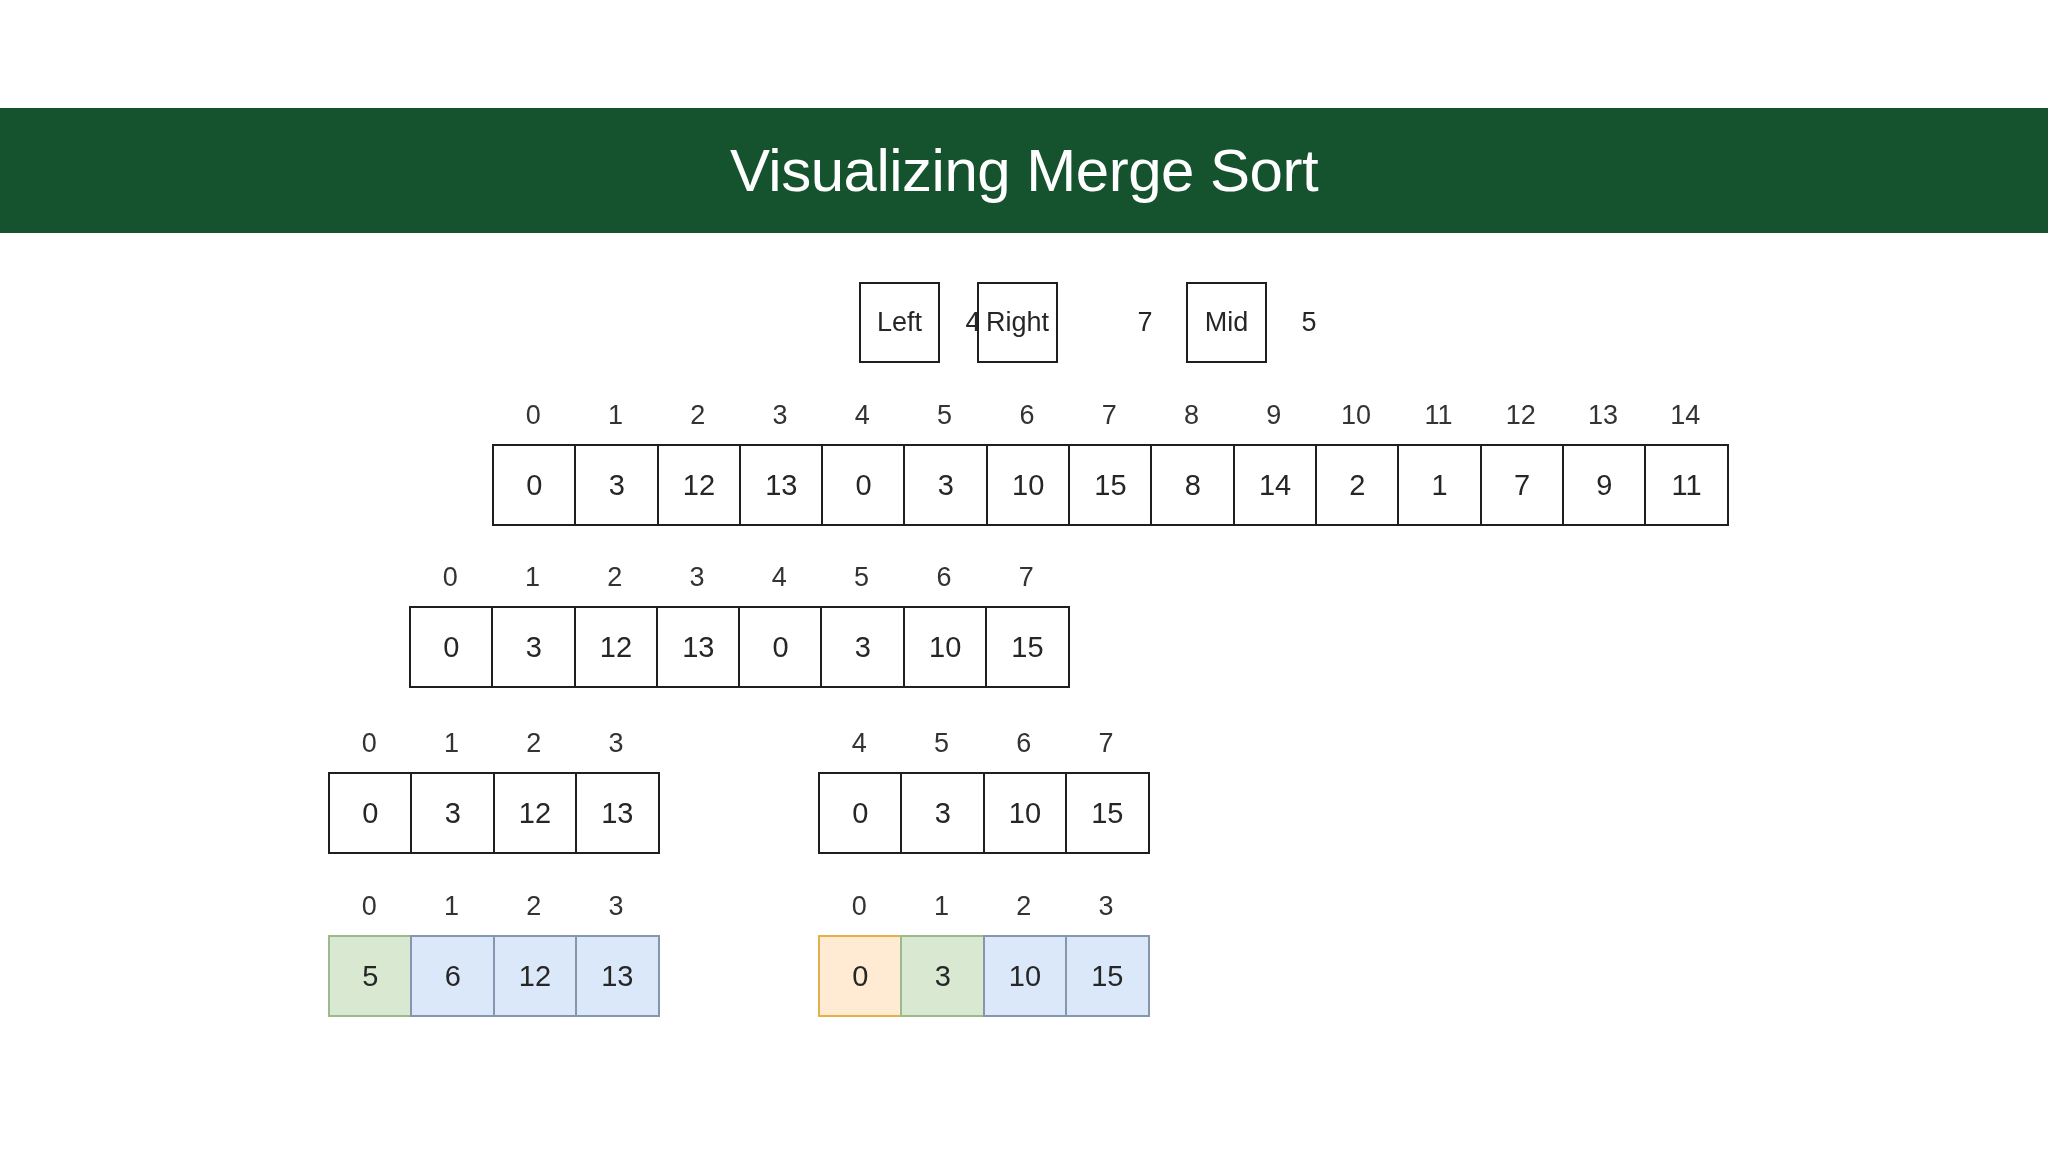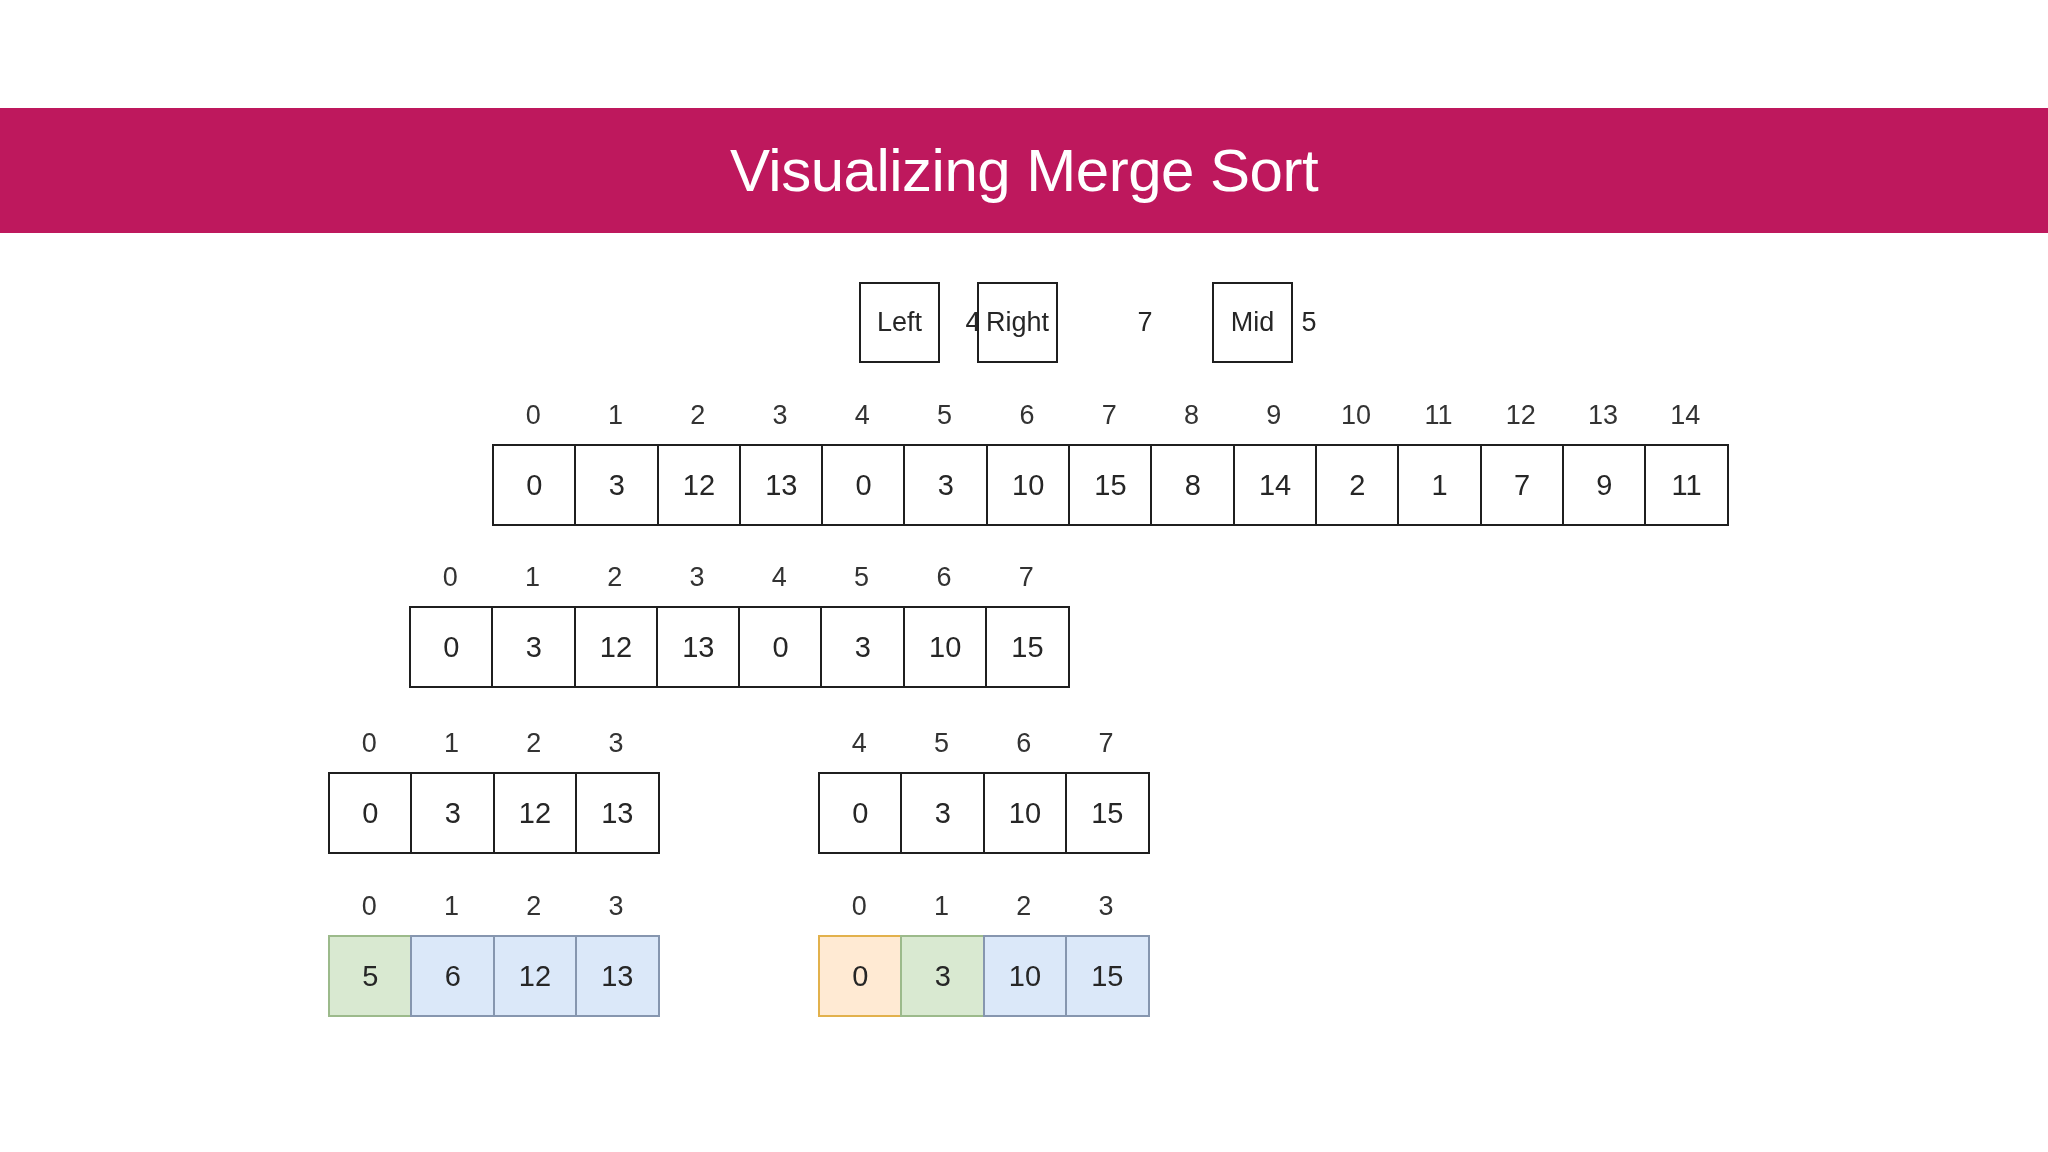"Visualizing Merge Sort" .banner { background: #be185d -> #14532d }
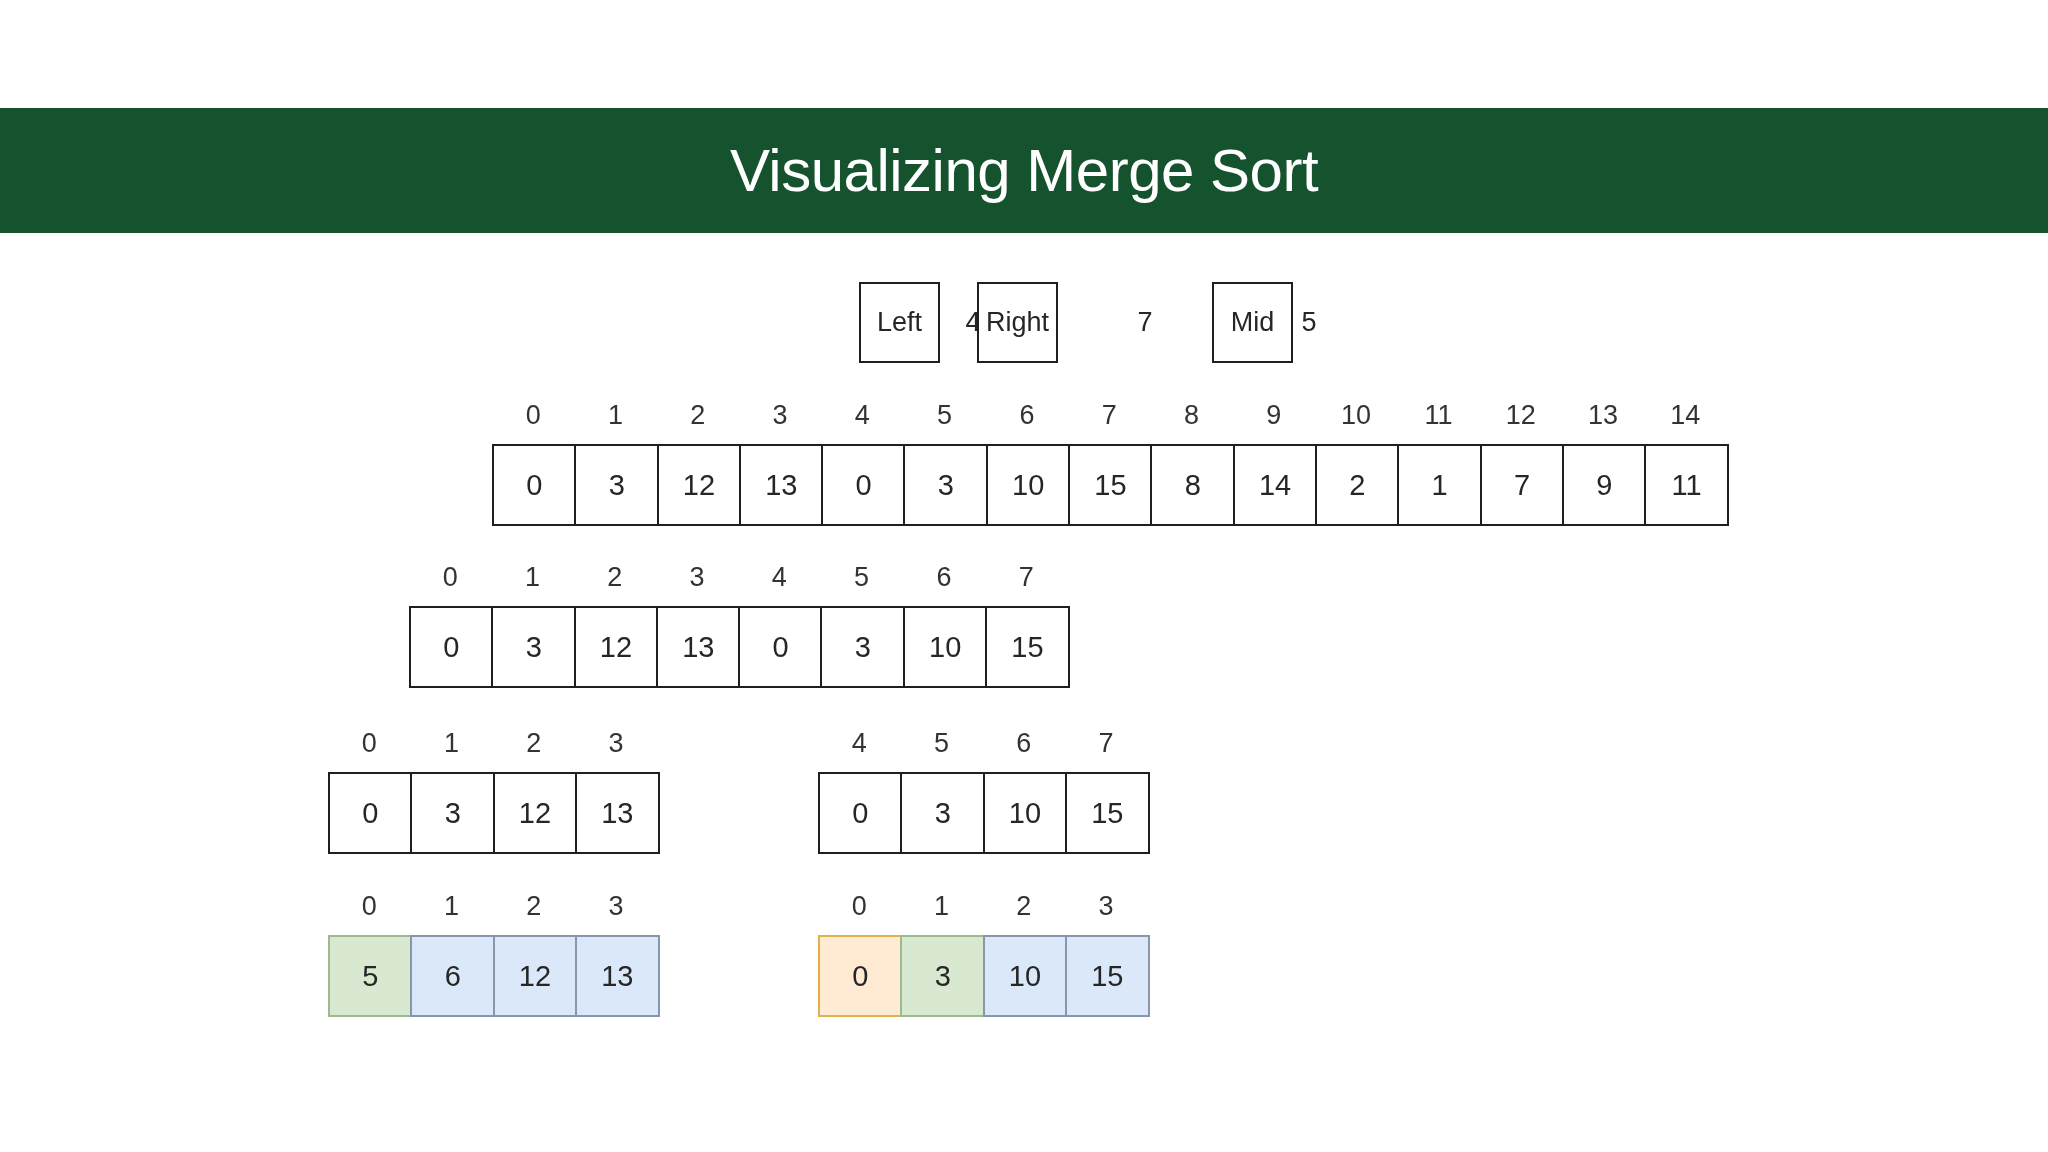"Mid" div.legend-box { left: 1212px -> 1186px }
